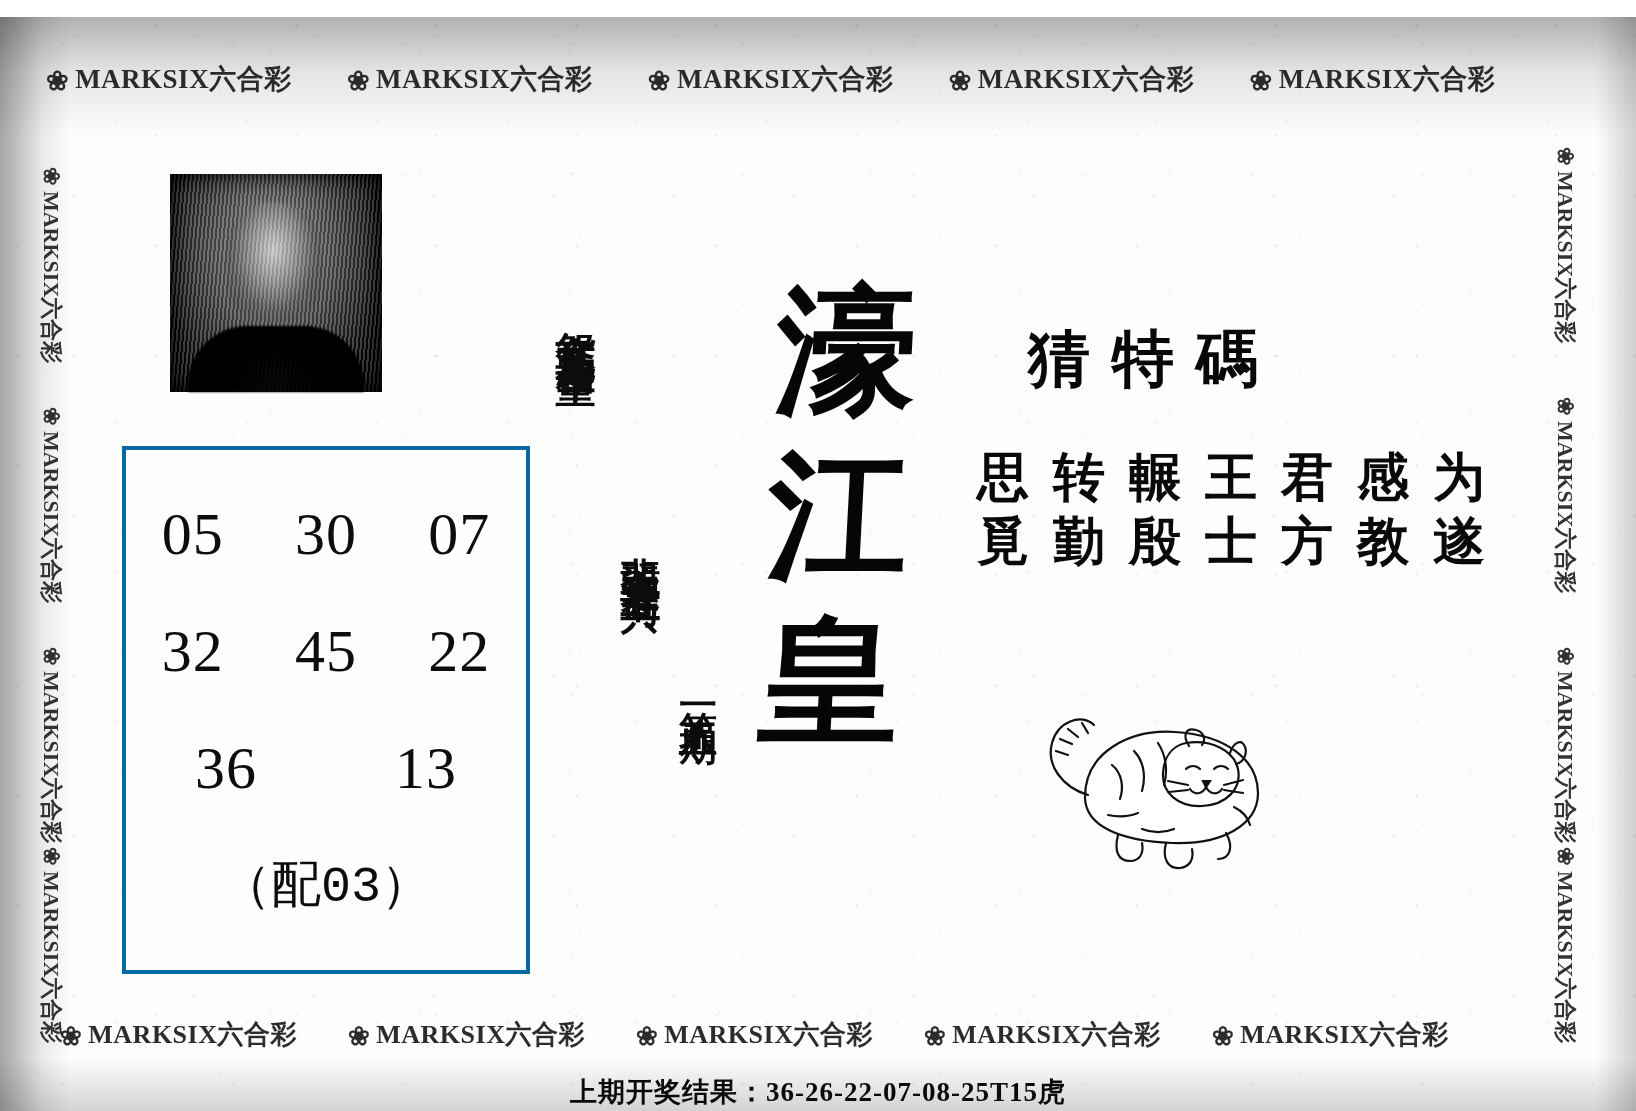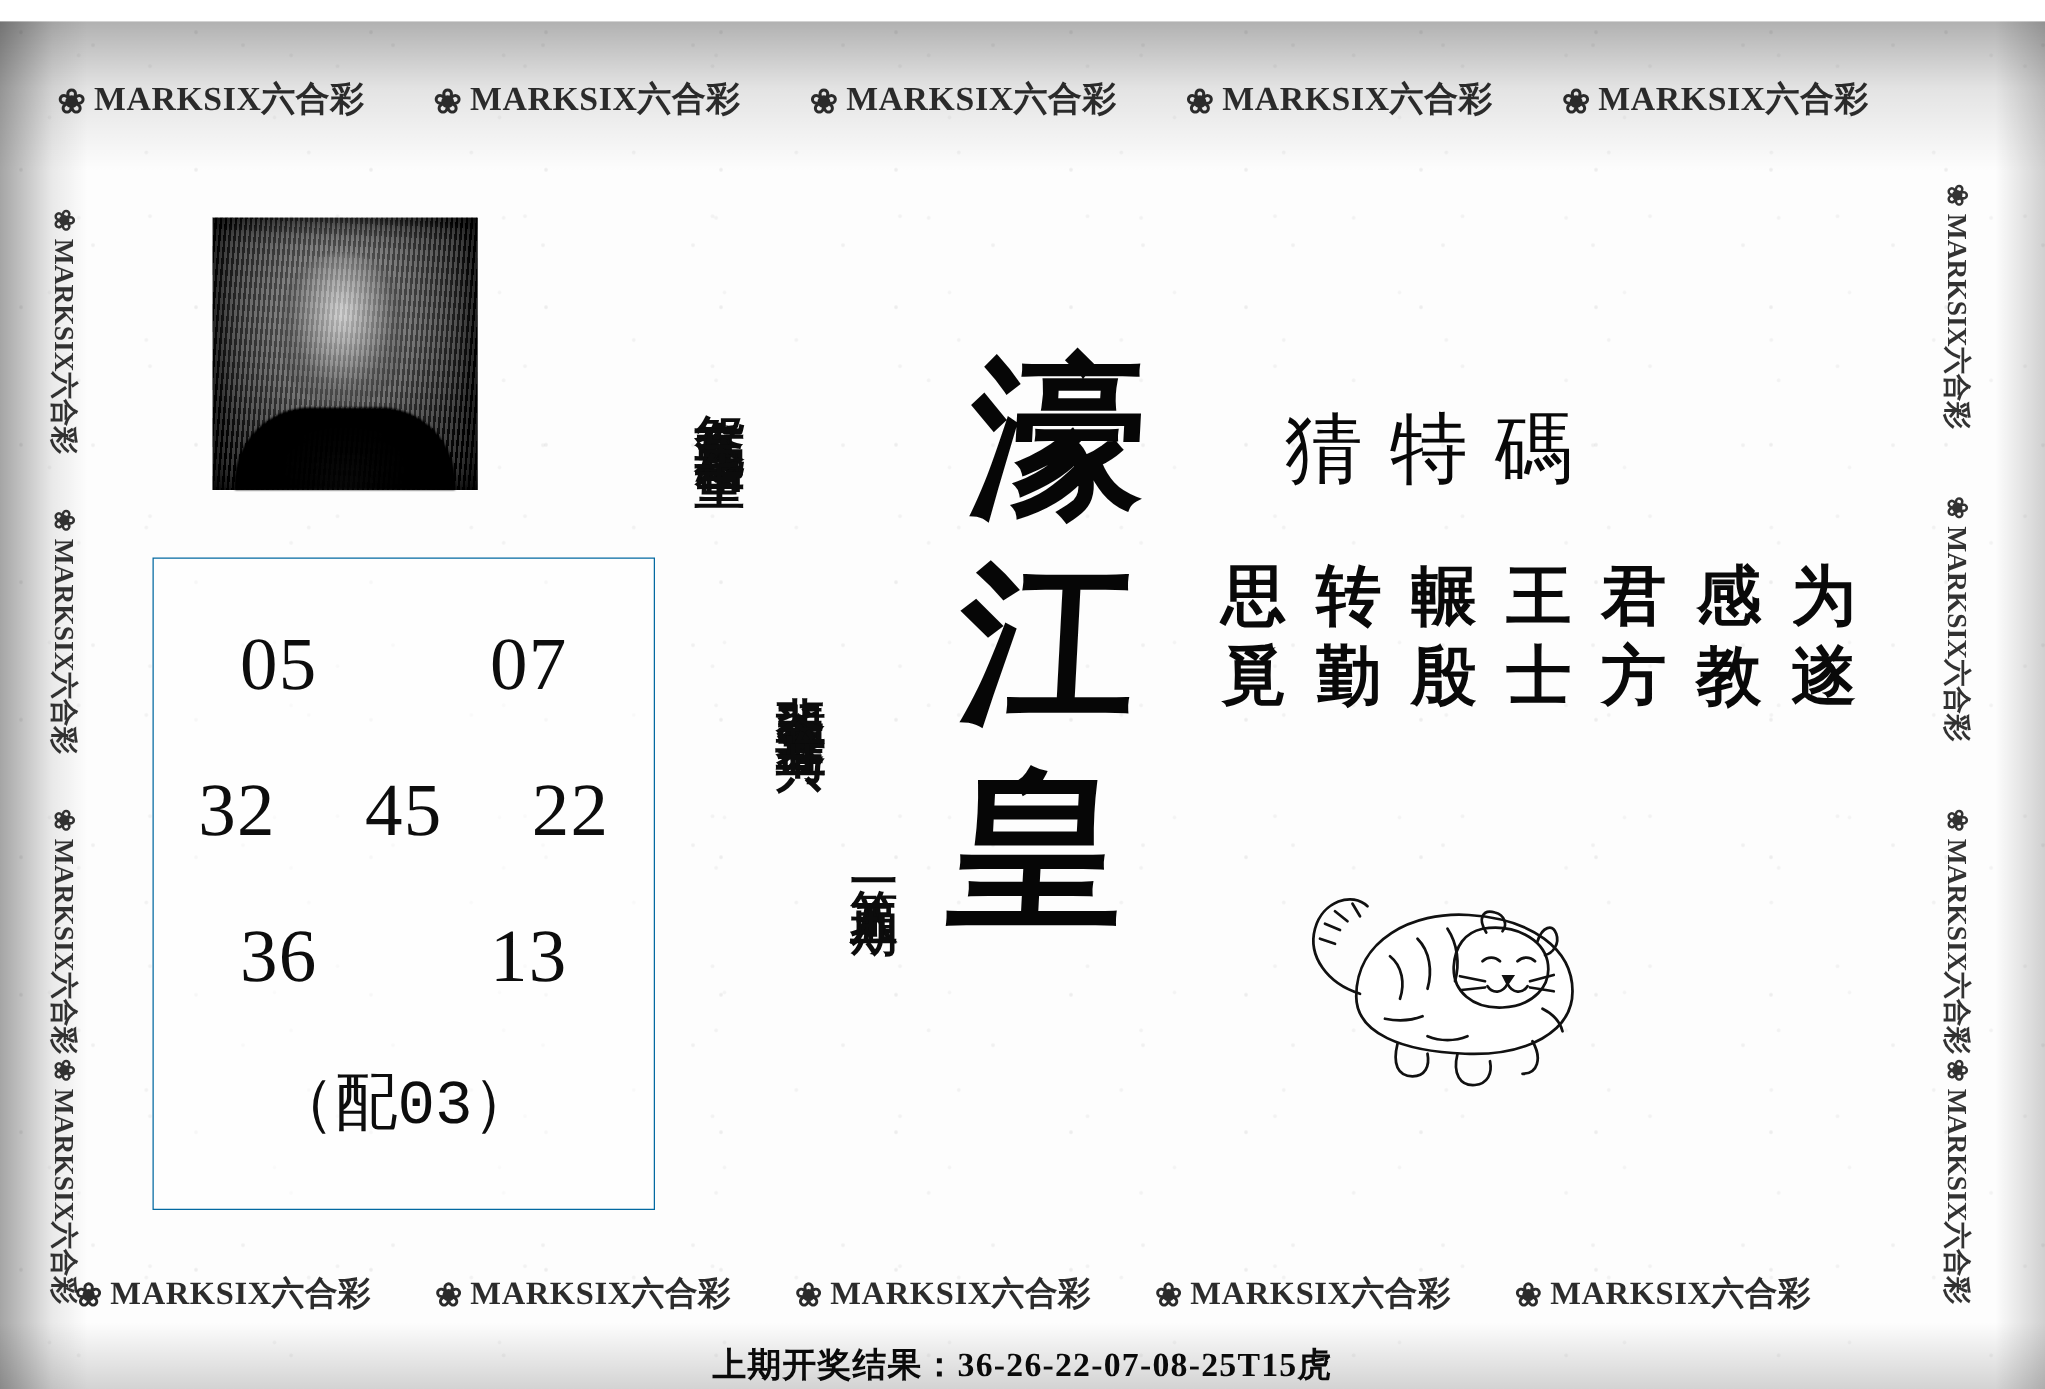"猜特碼" .headline { font-weight: normal -> bold }
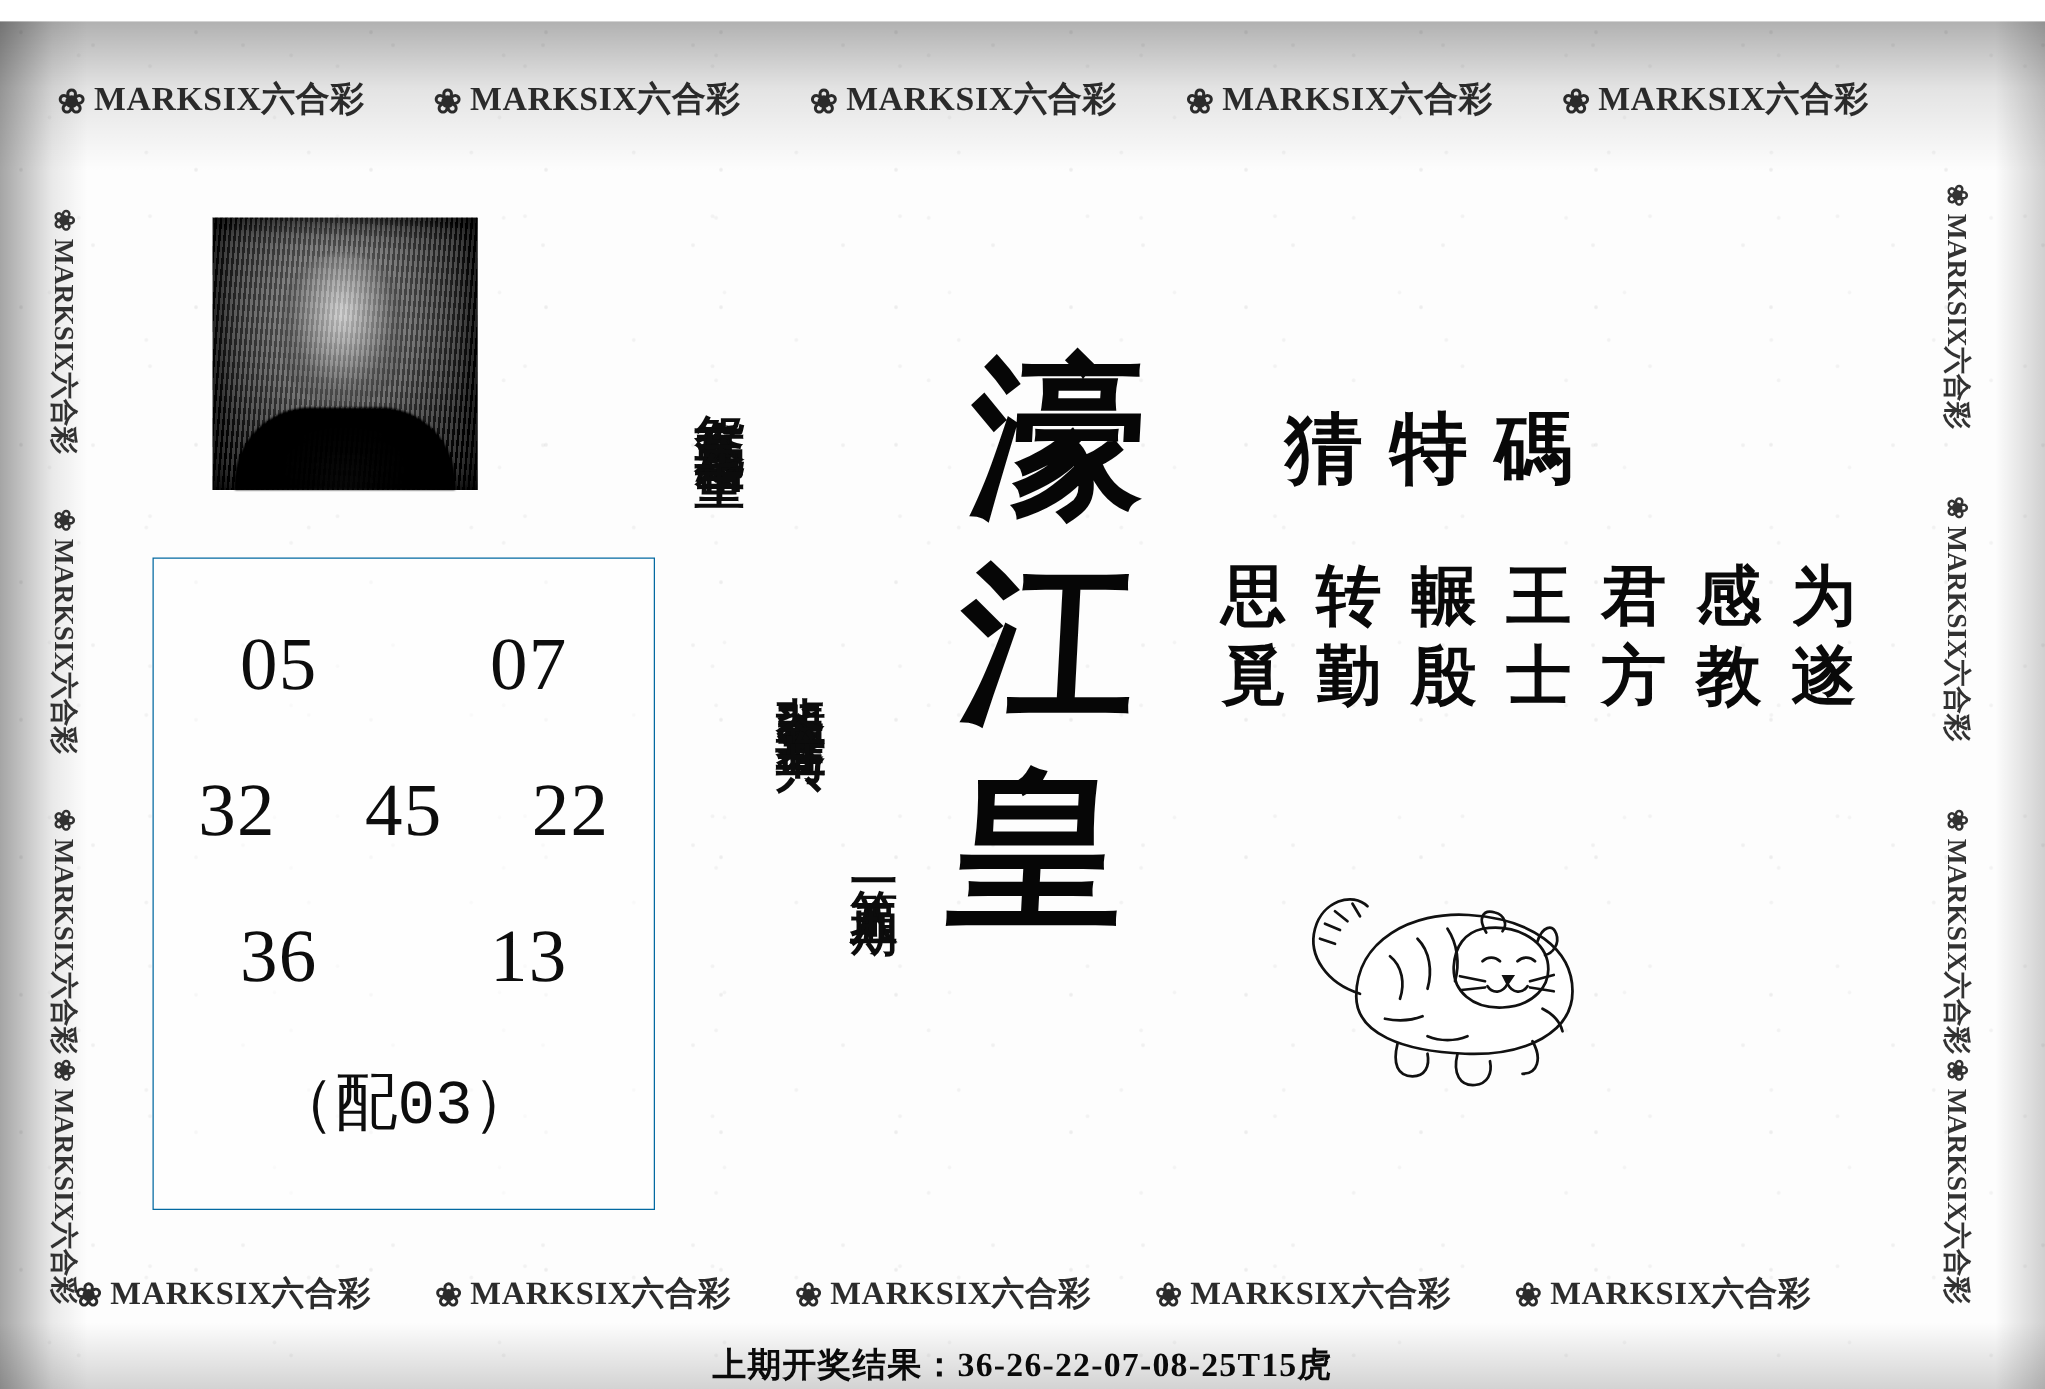"05" .num-box { border: 1px solid #0369a1 -> 4px solid #0369a1 }
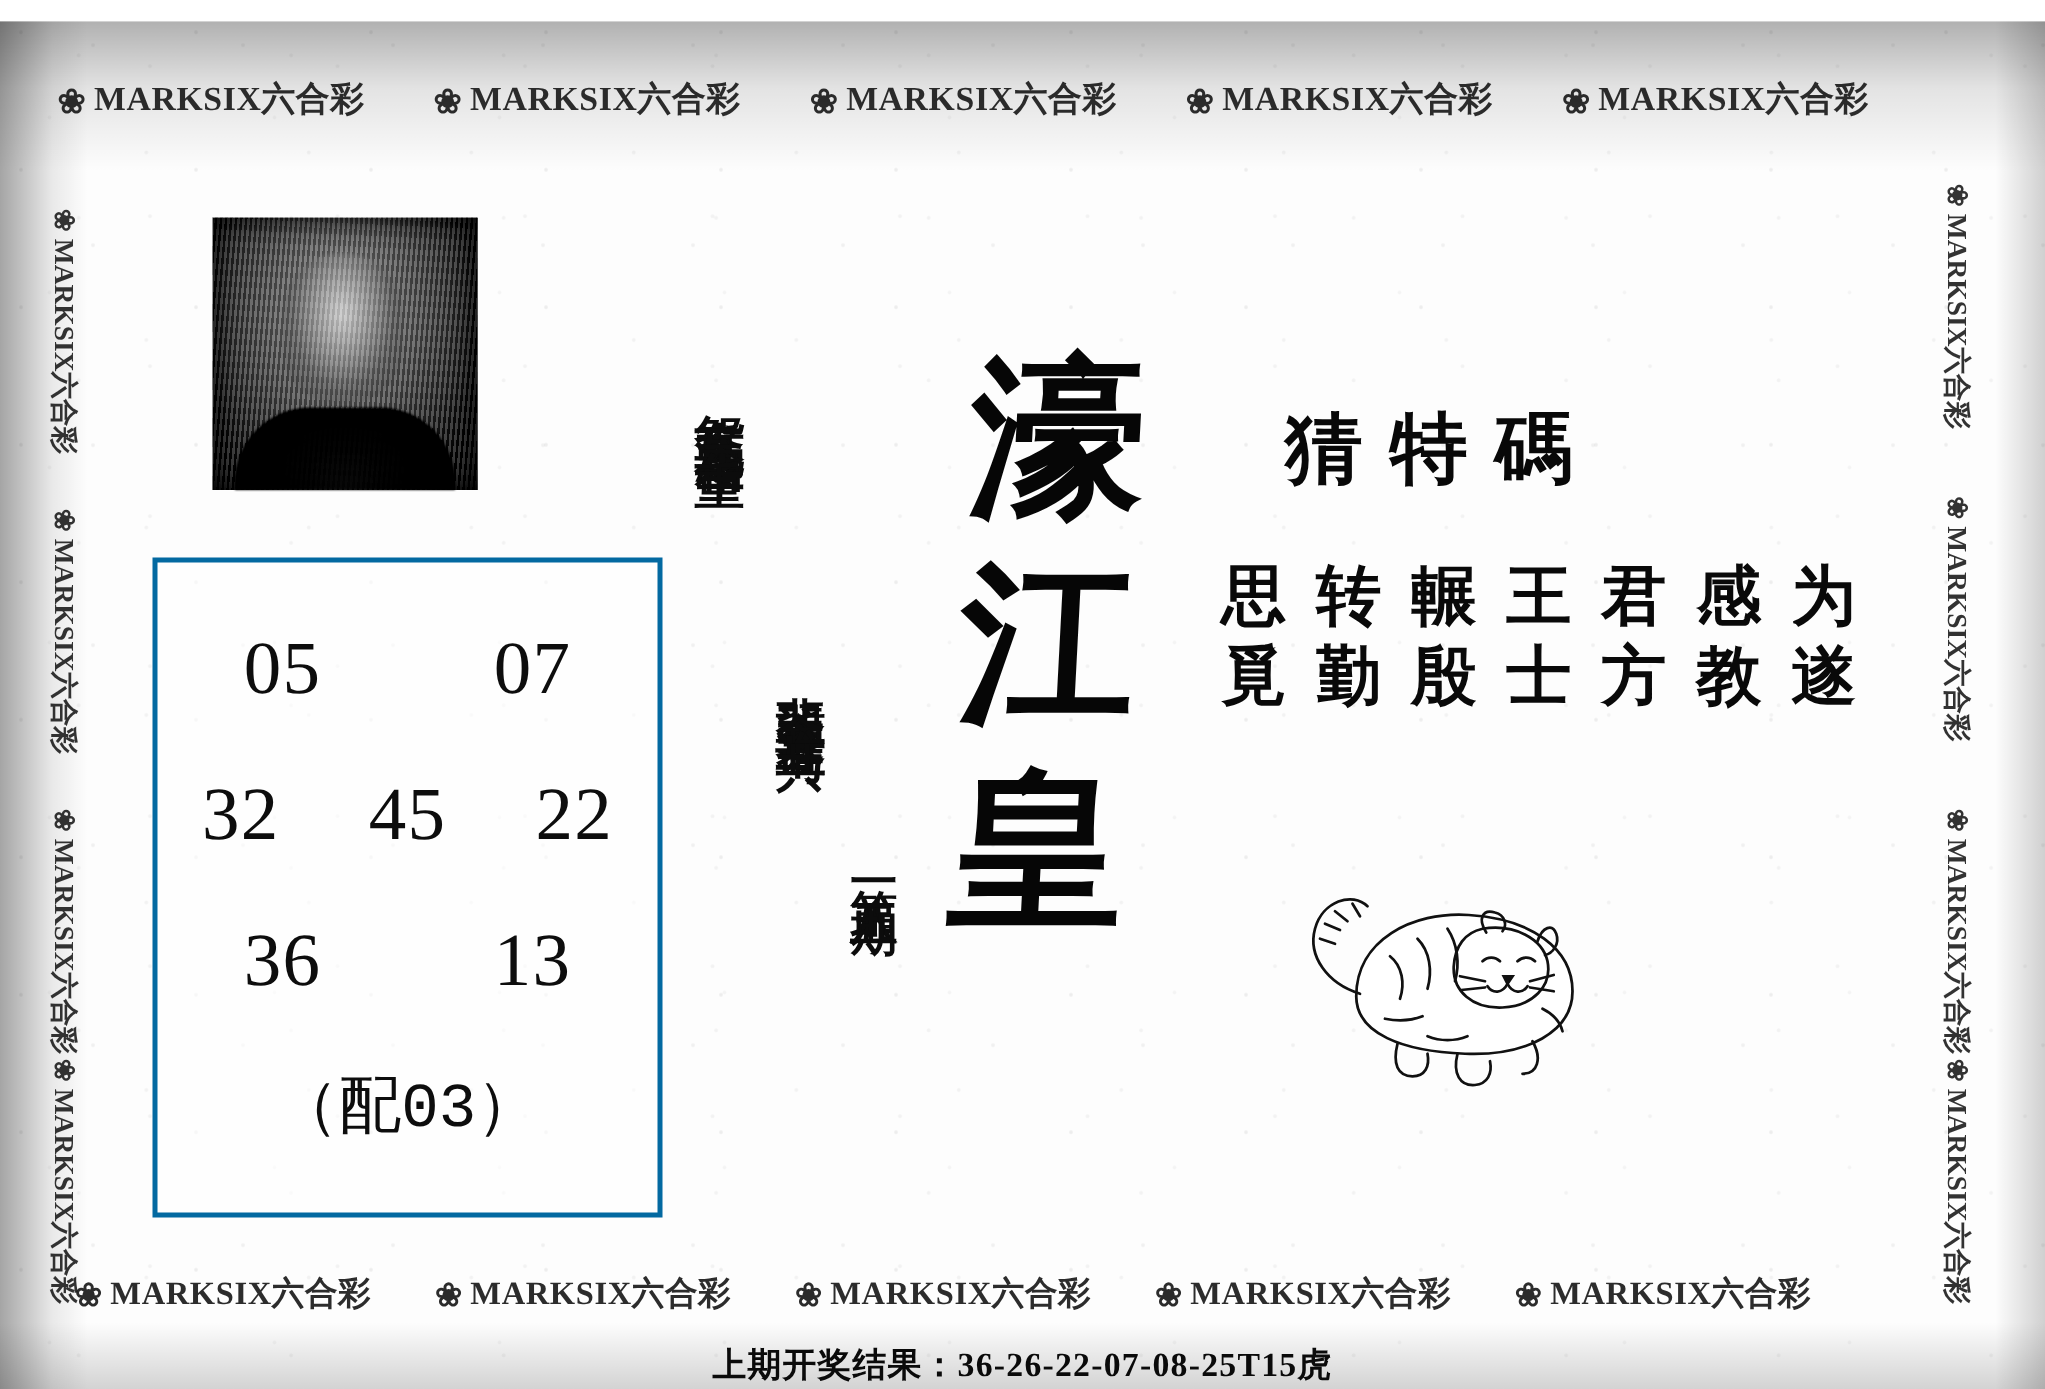"30" div.num-cell { html: none -> <div>30</div> }
